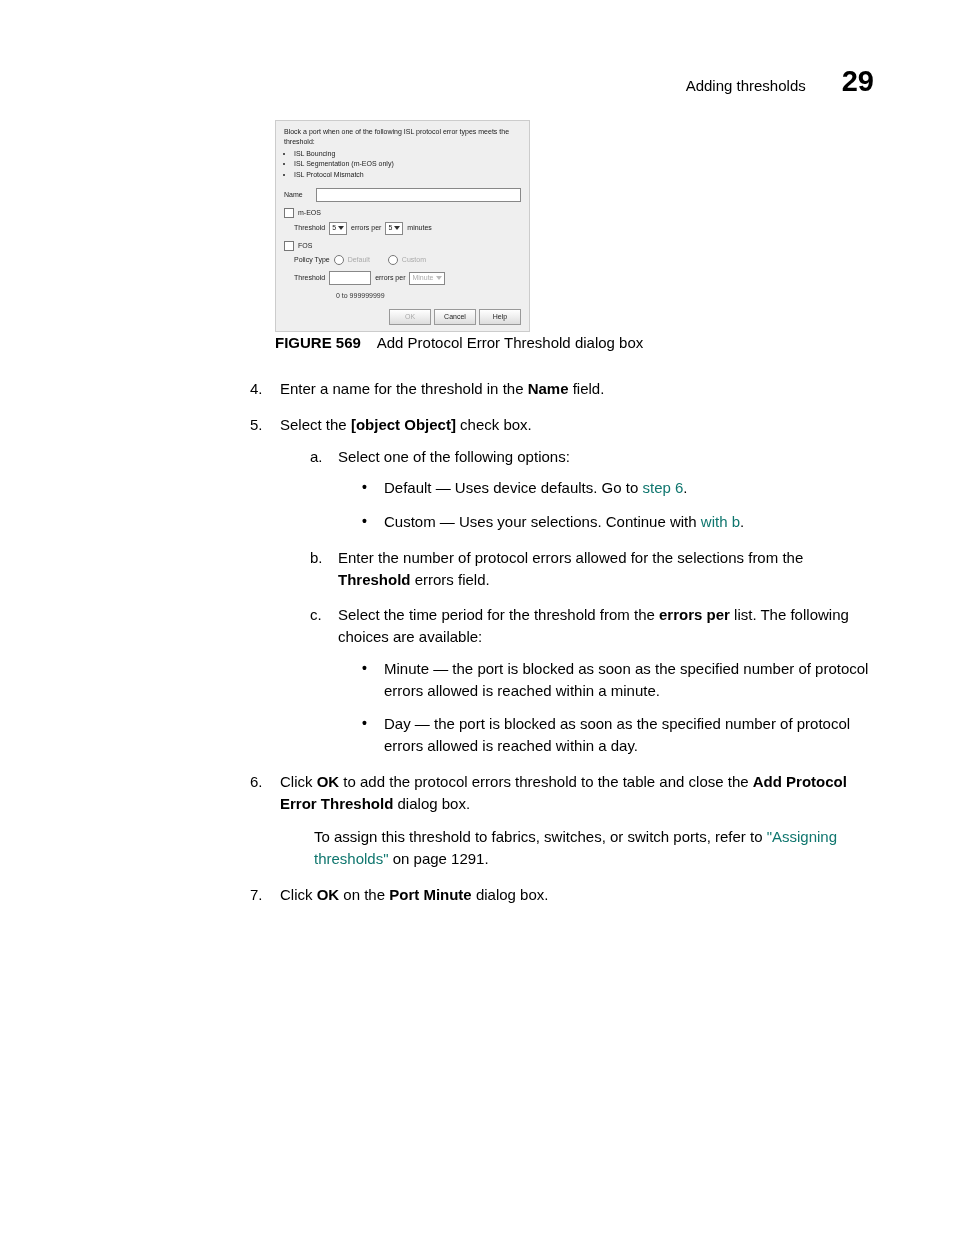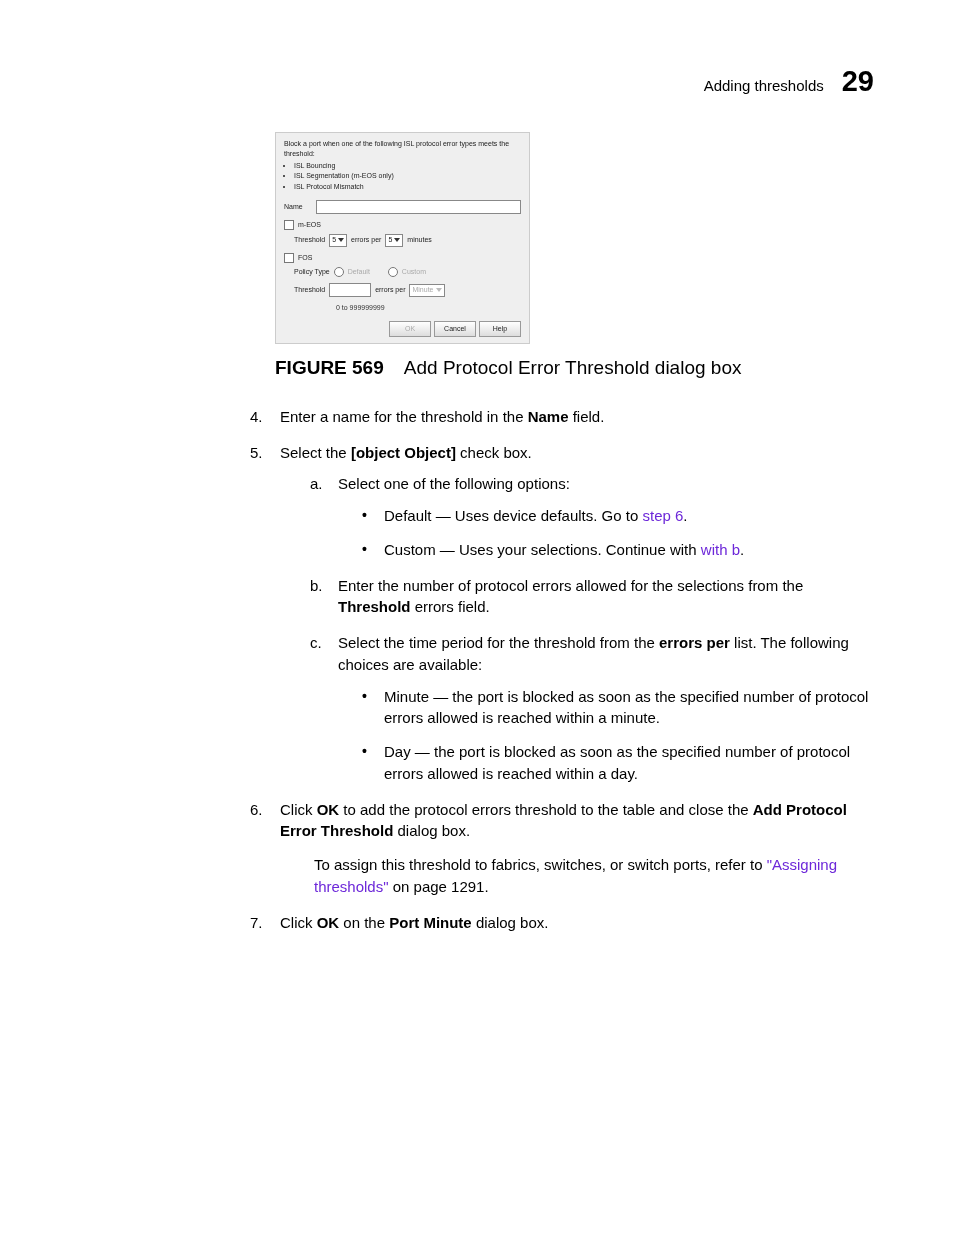"Adding thresholds" .header-row { gap: 18px -> 36px; margin-bottom: 30px -> 18px }
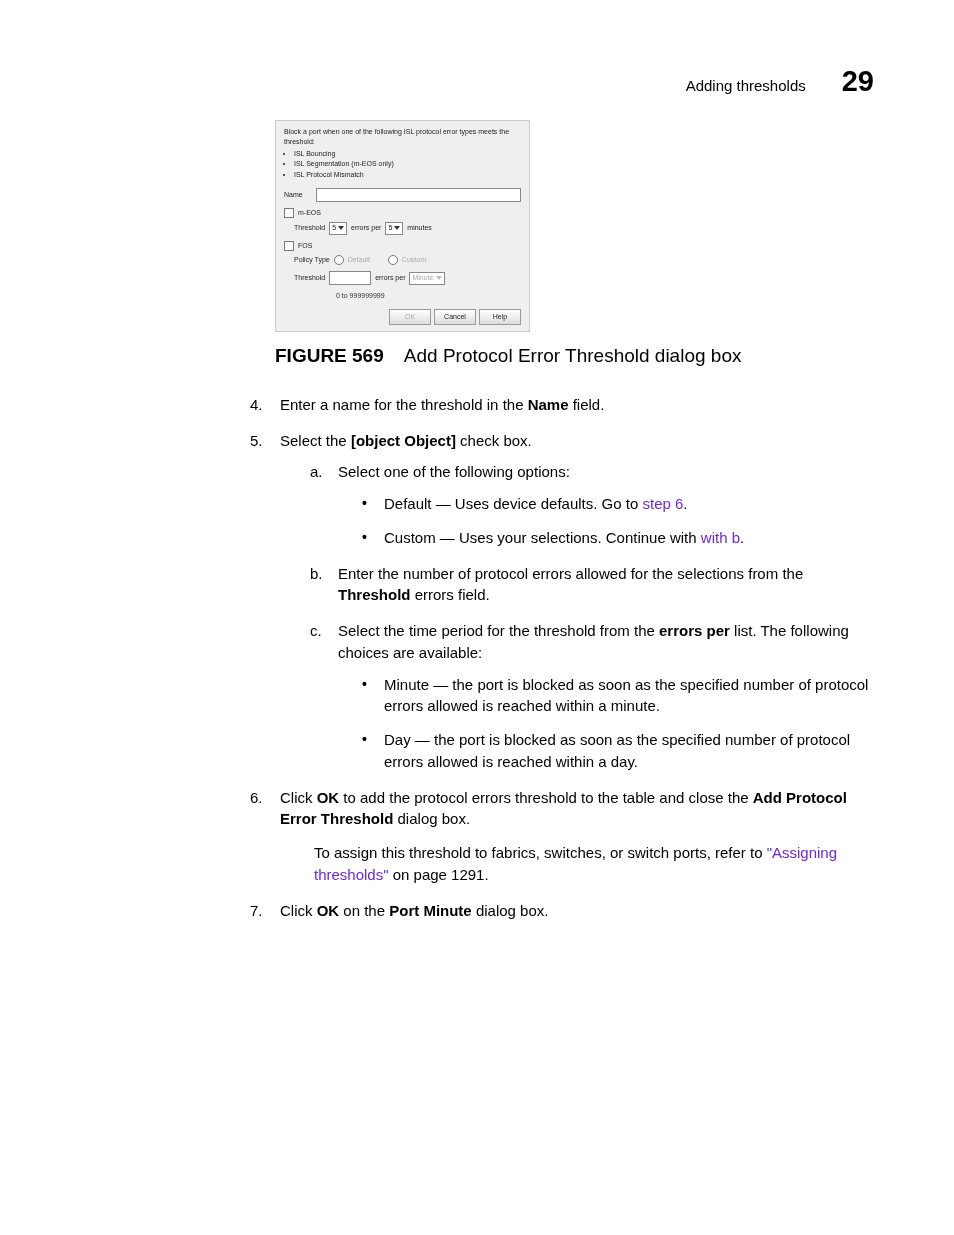"FIGURE 569 Add Protocol Error" .caption { font-size: 19px -> 15px; margin-top: 10px -> none }
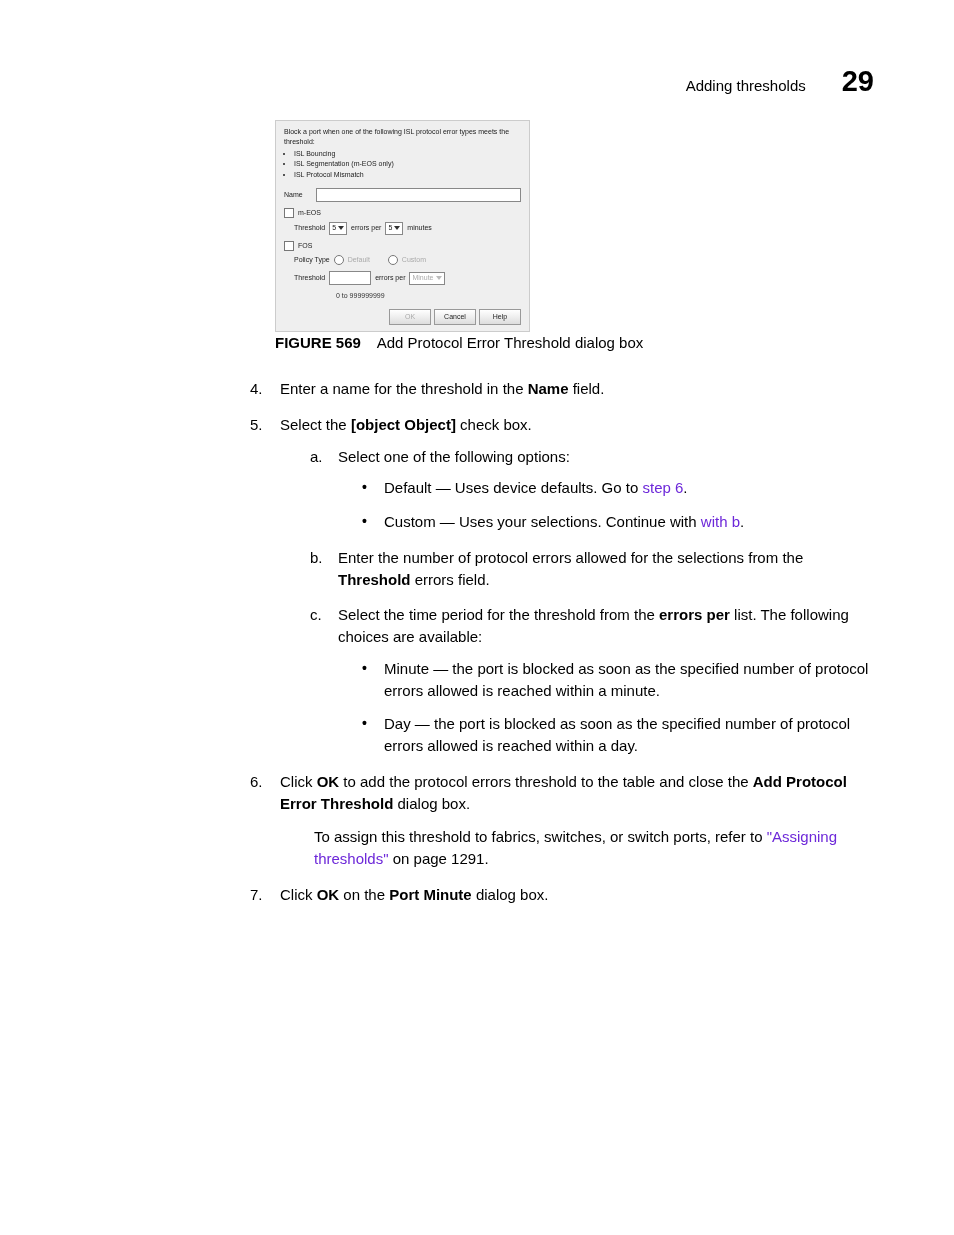"step 6" .link { color: #6d28d9 -> #0f766e }
